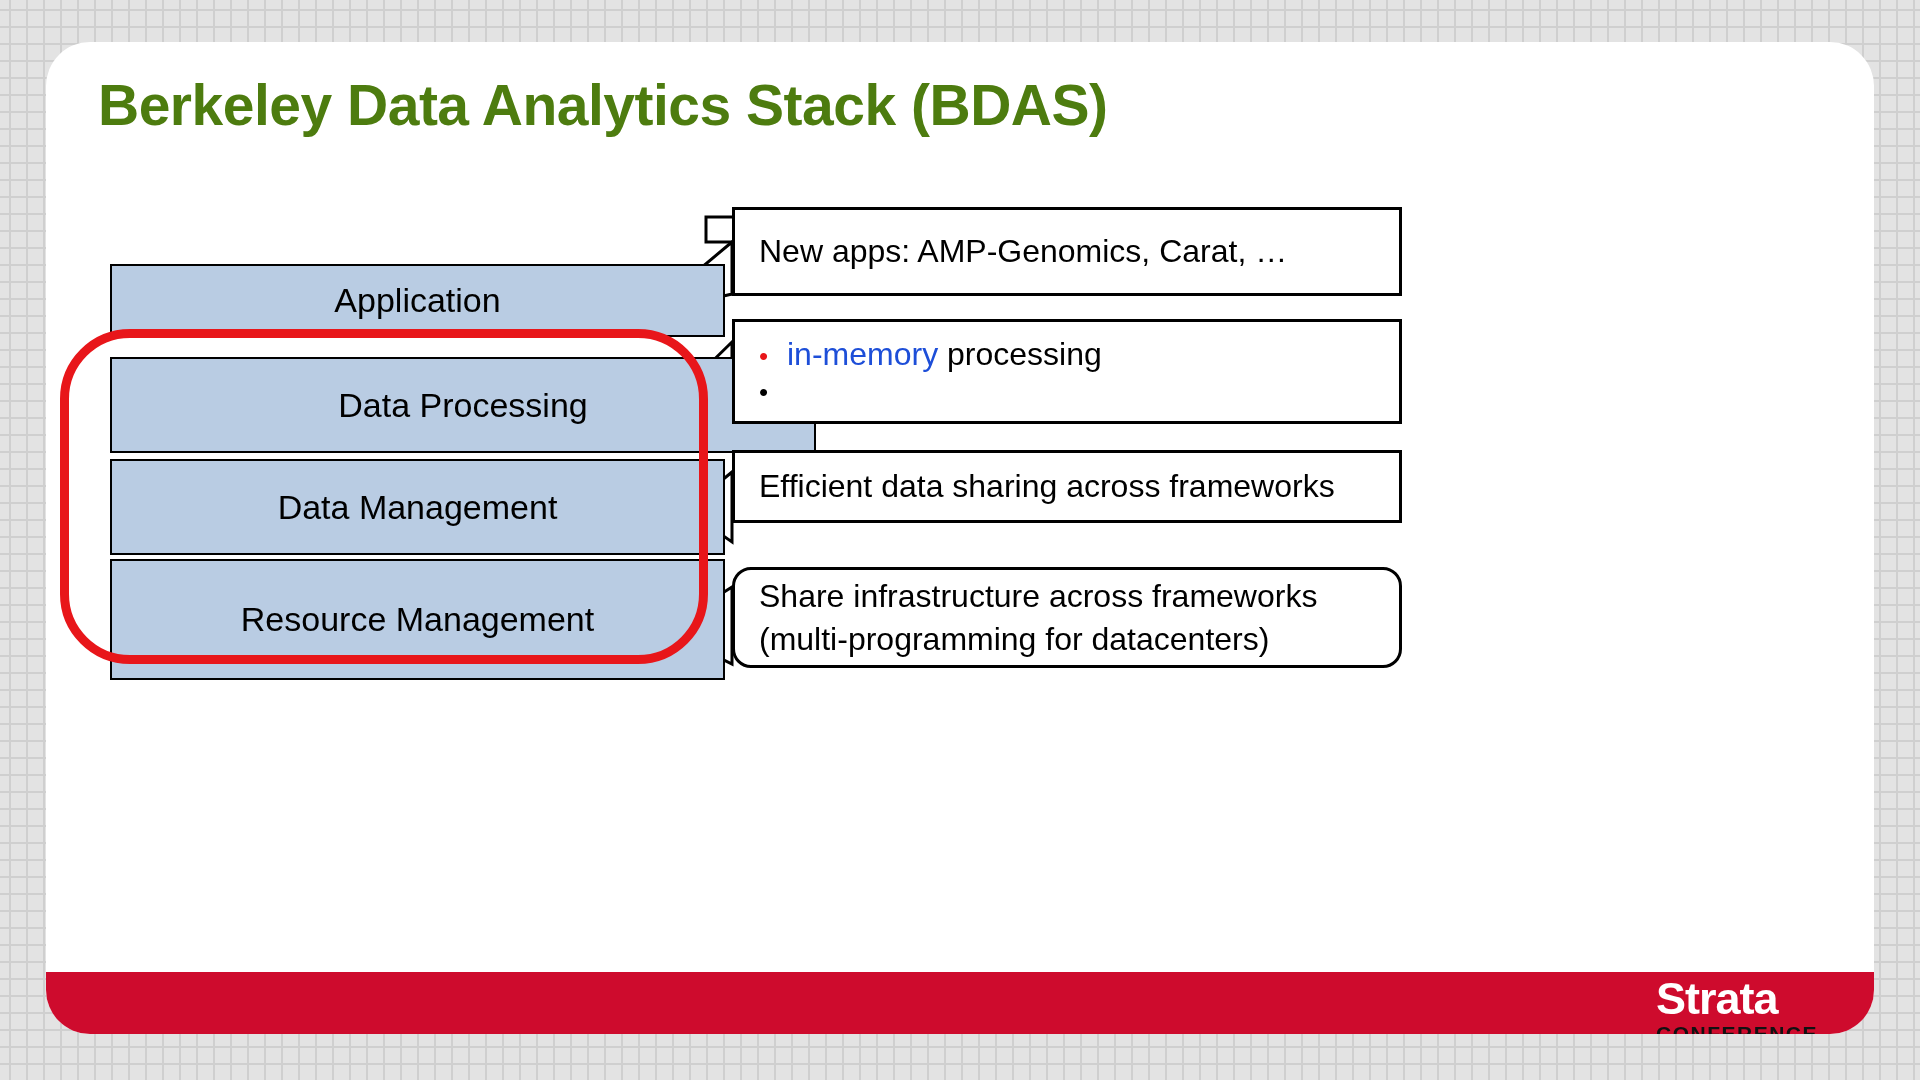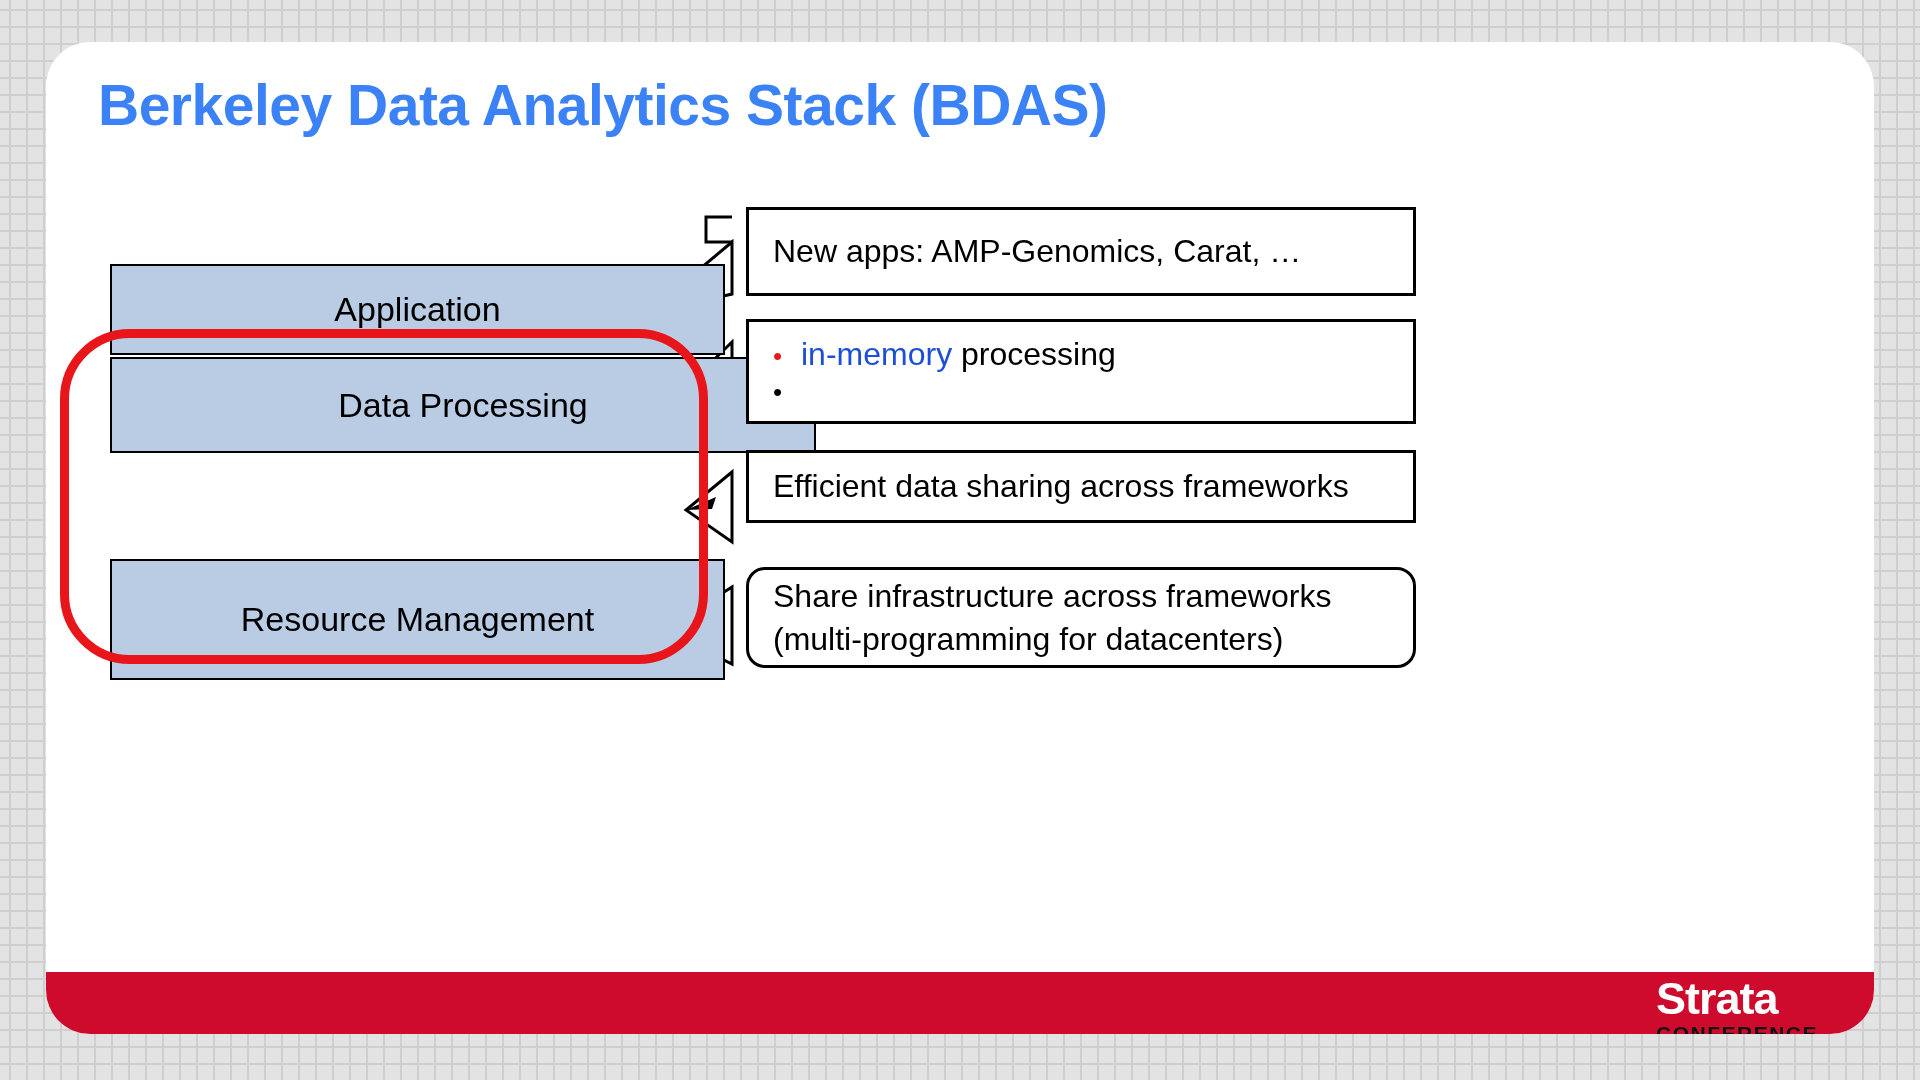"Berkeley Data Analytics Stack (BDAS)" #slide-title { color: #3b82f6 -> #4d7c0f }
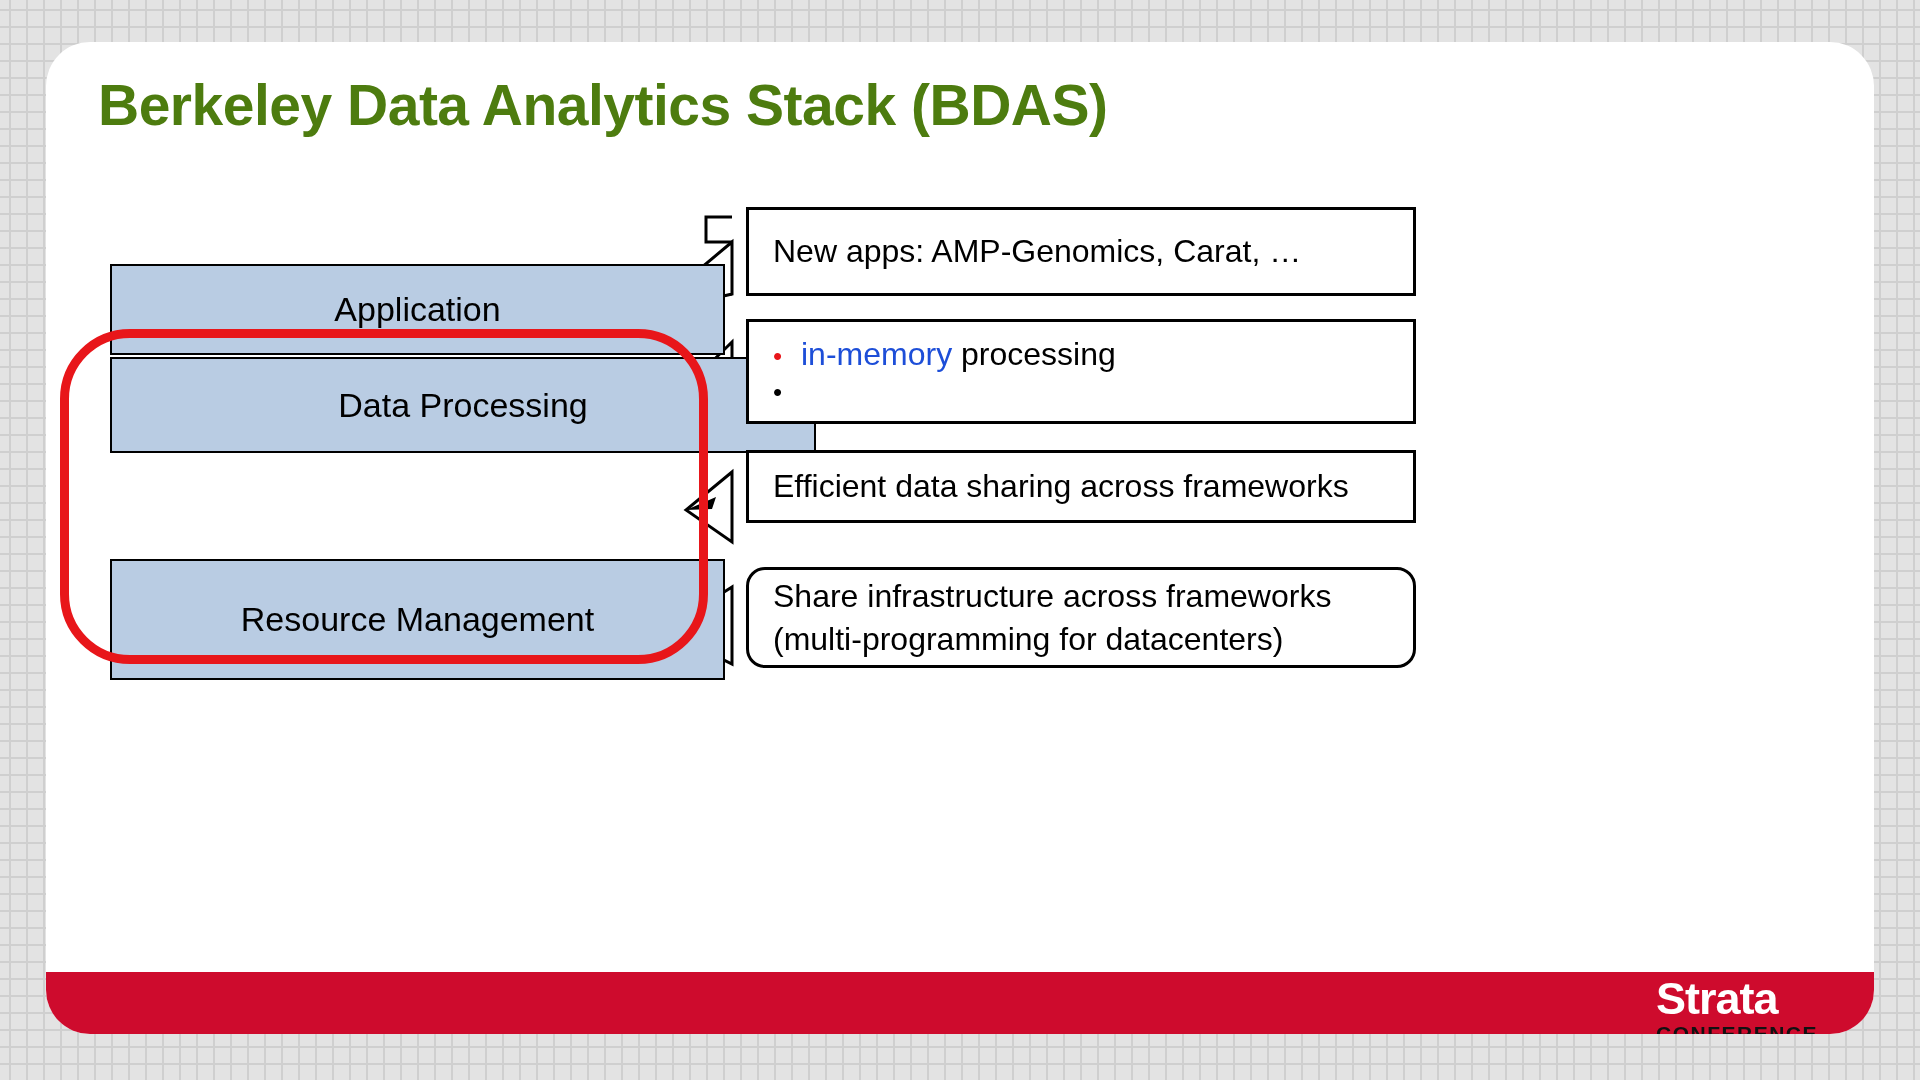"New apps: AMP-Genomics, Carat, …" .callout { margin-left: 14px -> none }
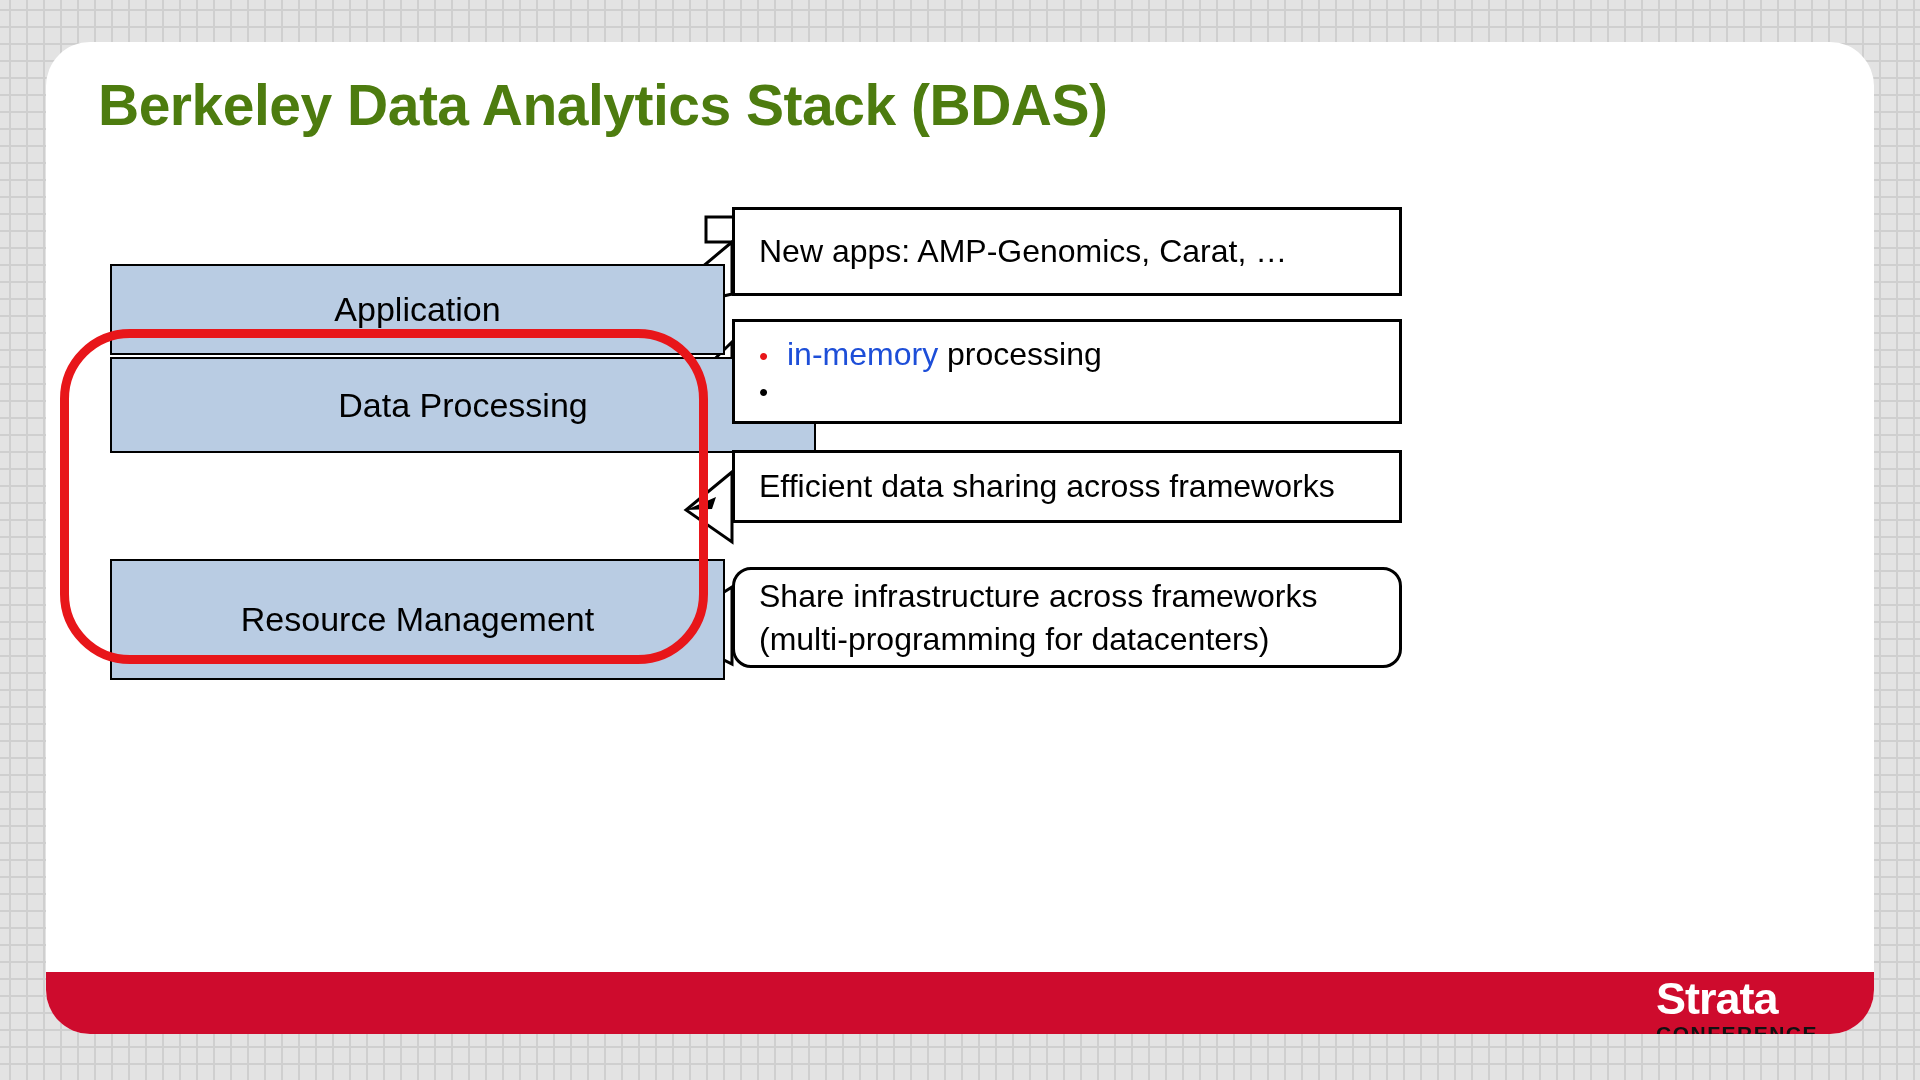"Application" #layer-application { height: 91px -> 73px }
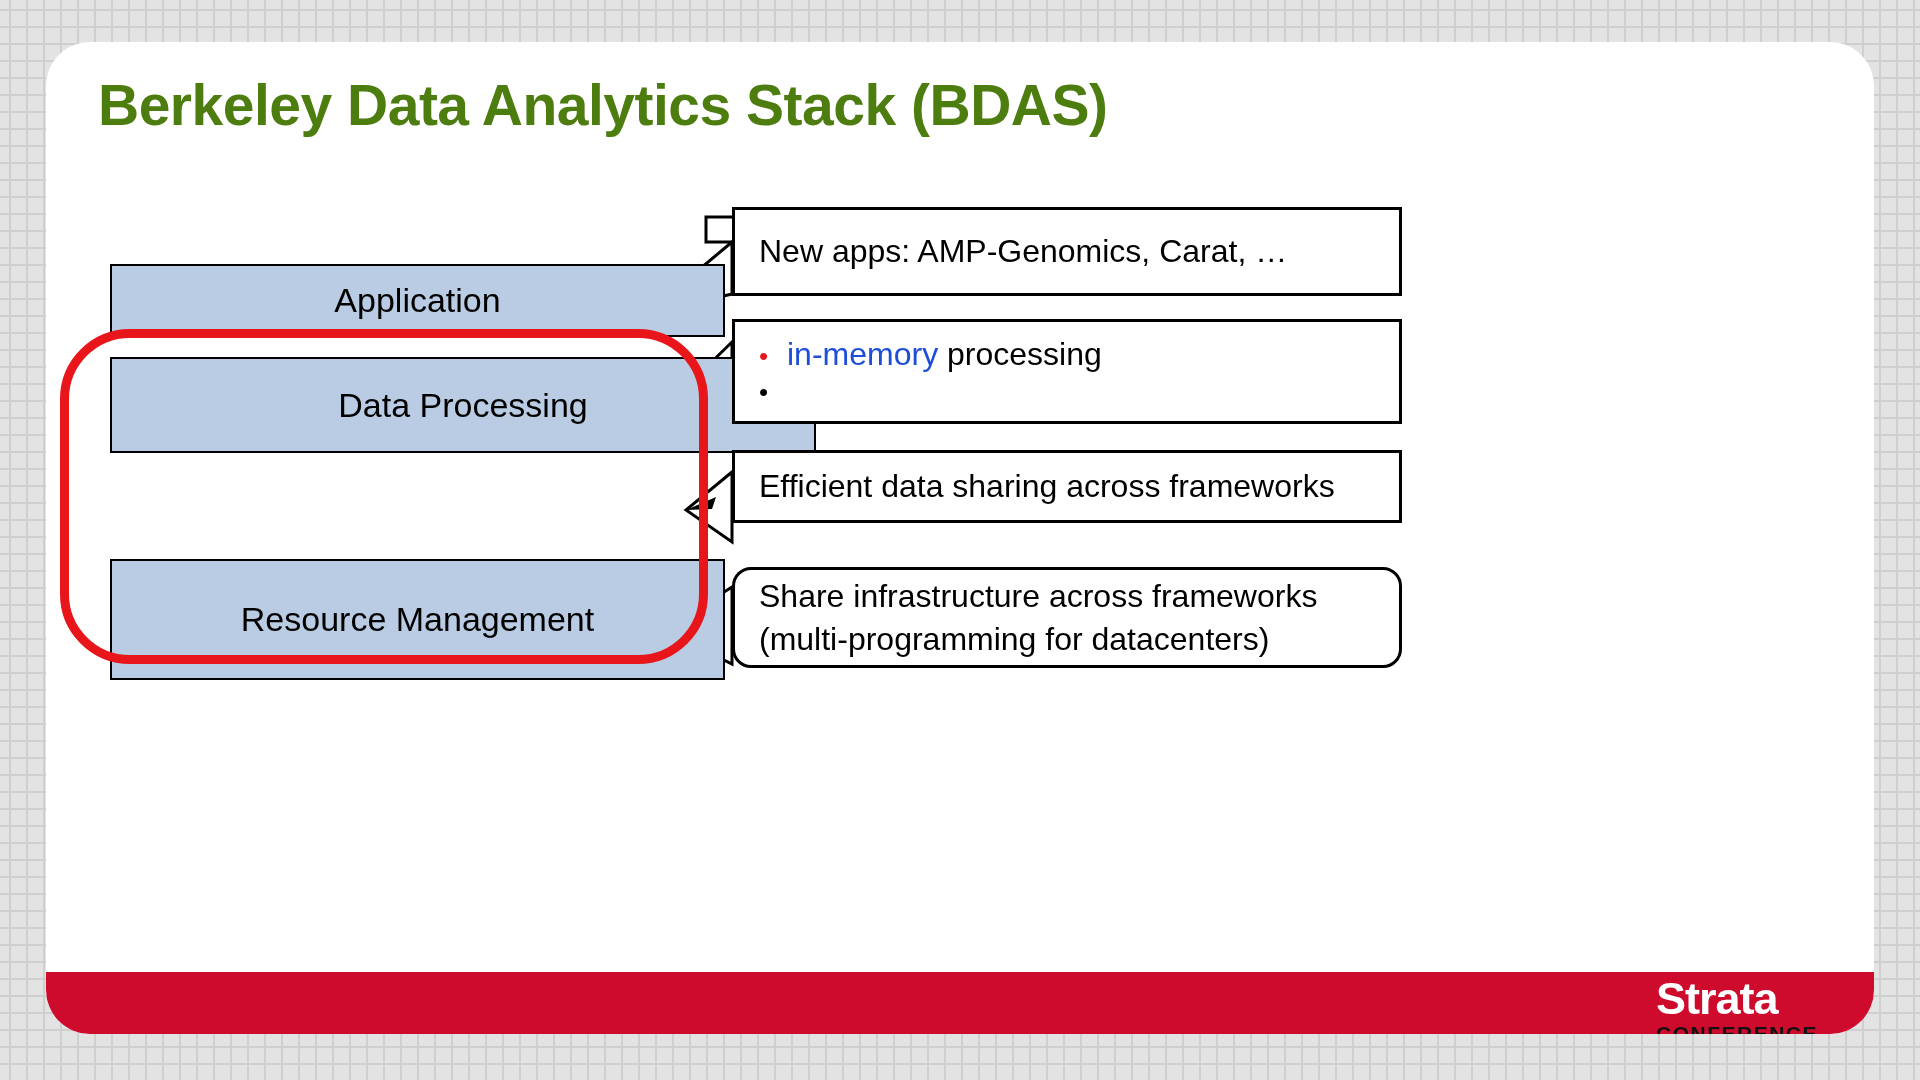"Data Management" div.layer-box { html: none -> <div> <span>Data Management</span> </div> }
